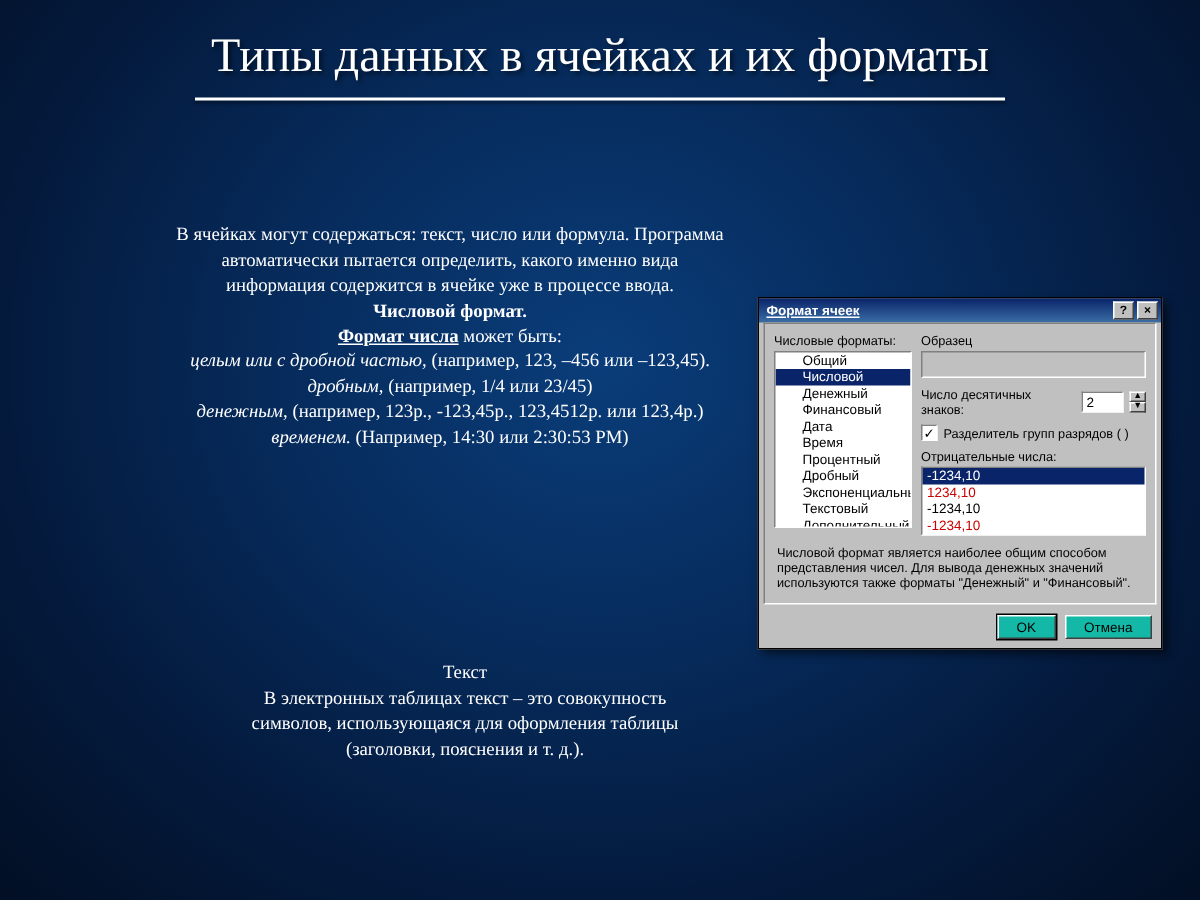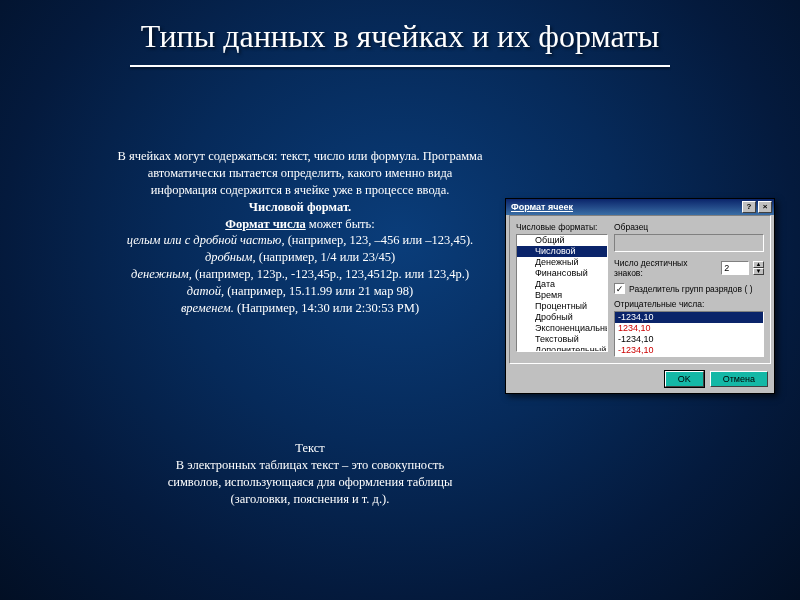"датой, (например, 15.11.99 или 21" div { html: <div><span>датой,</span><span> (например, 15.11.99 или 21 мар 98)</span></div> -> none }
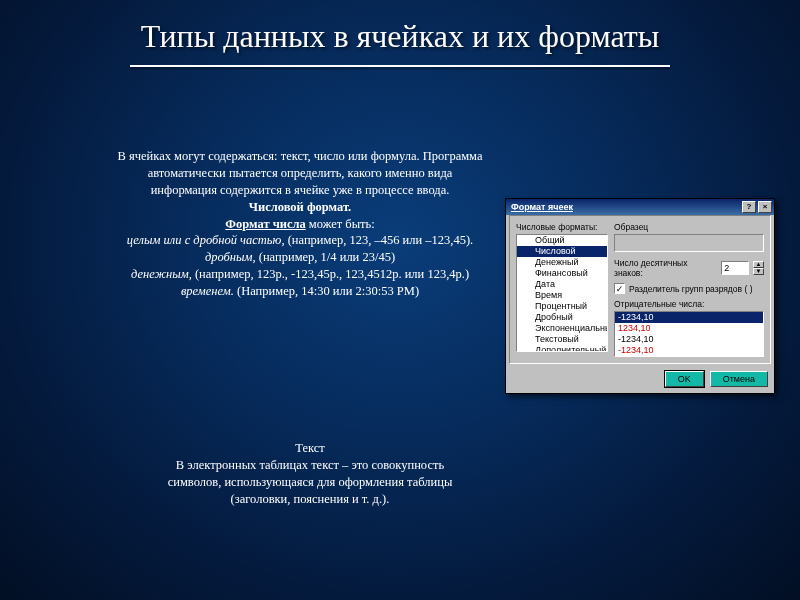"Числовой формат является наиболее общим" div.hint { html: none -> <div>Числовой формат является наиболее общим способом представления чисел. Для вывода денежных значений используются также форматы "Денежный" и "Финансовый".</div> }
